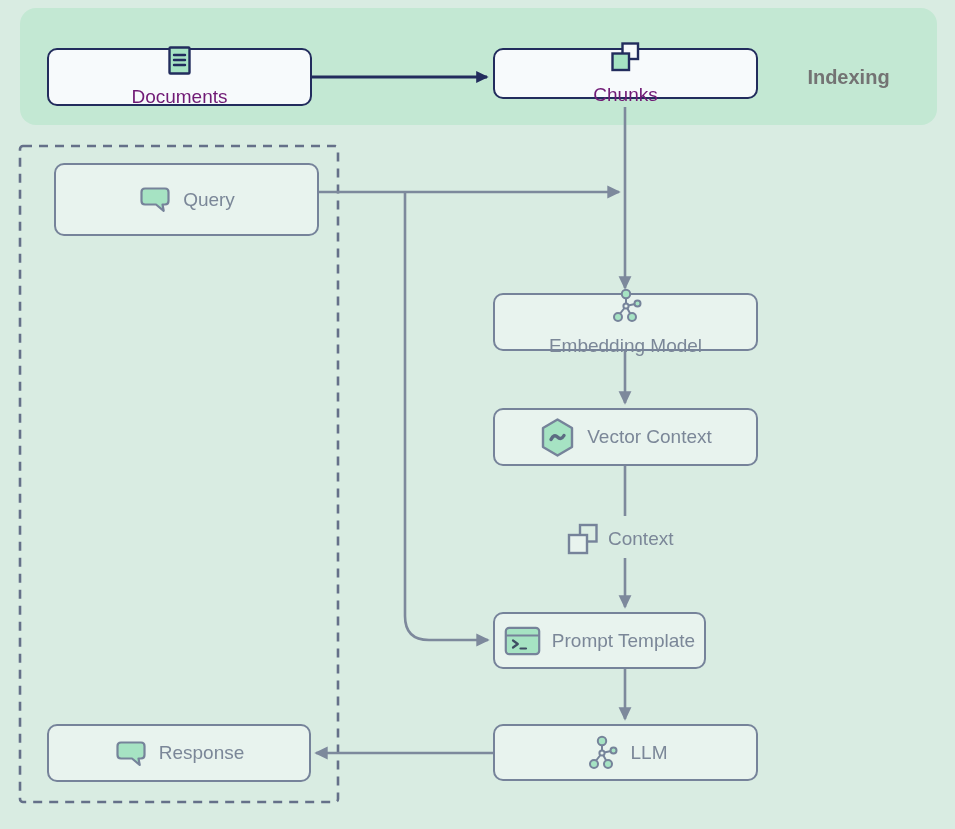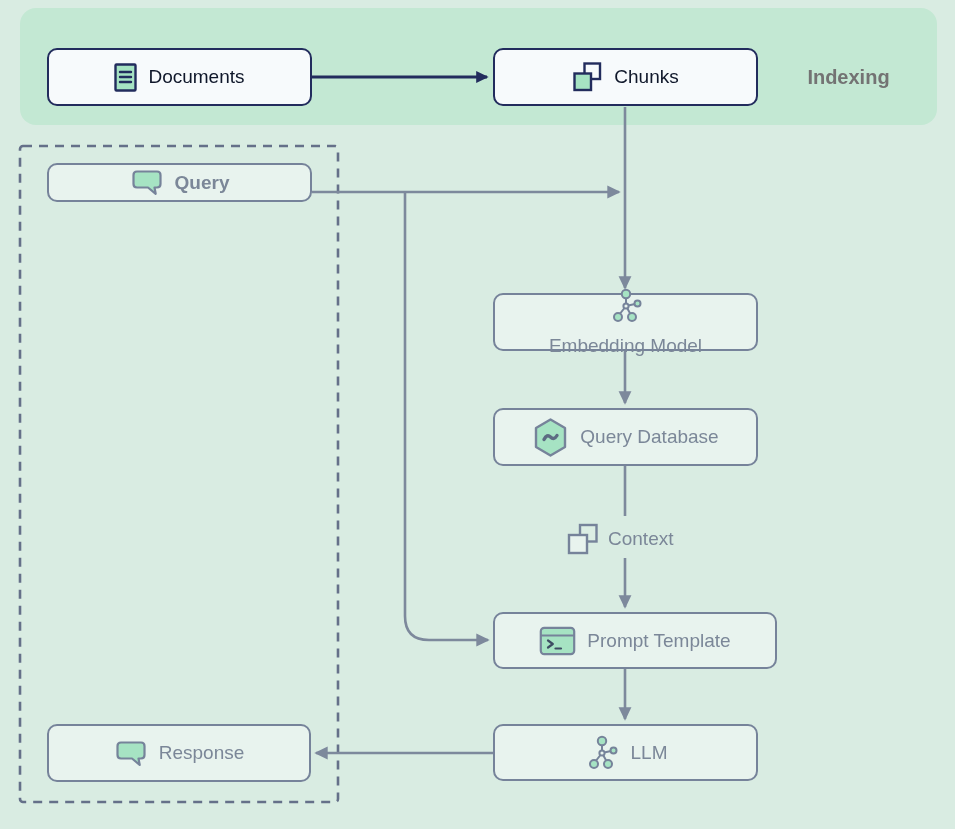"Documents" .node-navy { color: #0f172a -> #701a75; flex-direction: none -> column }
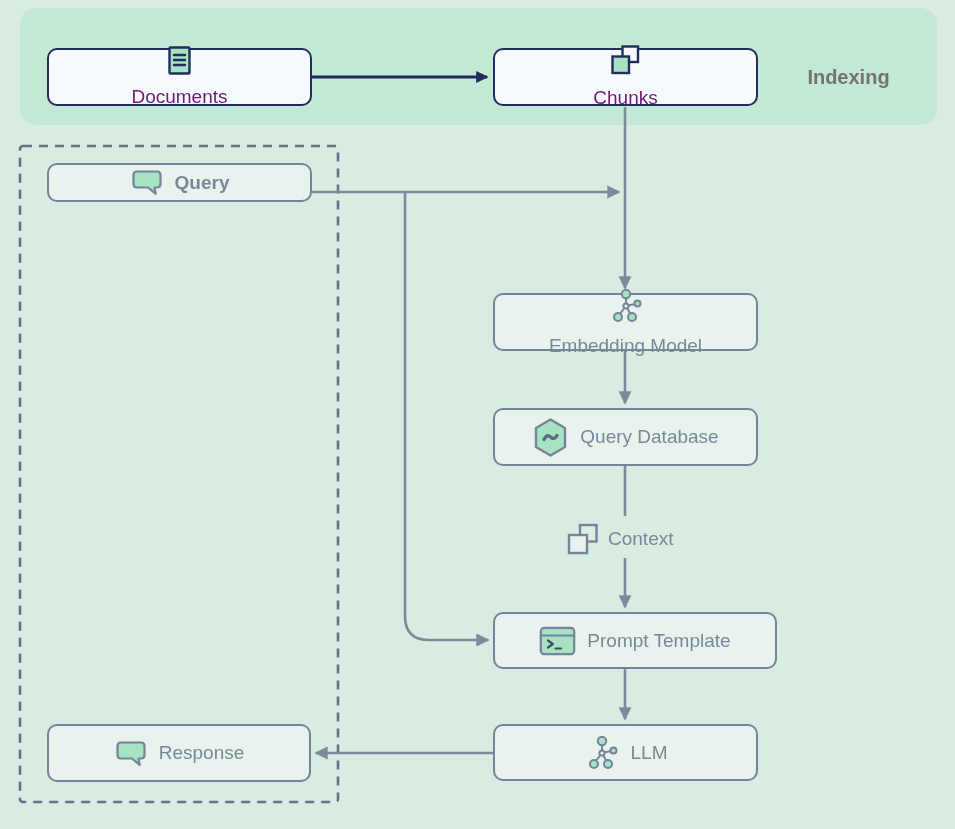"Chunks" div.node { height: 58px -> 51px }
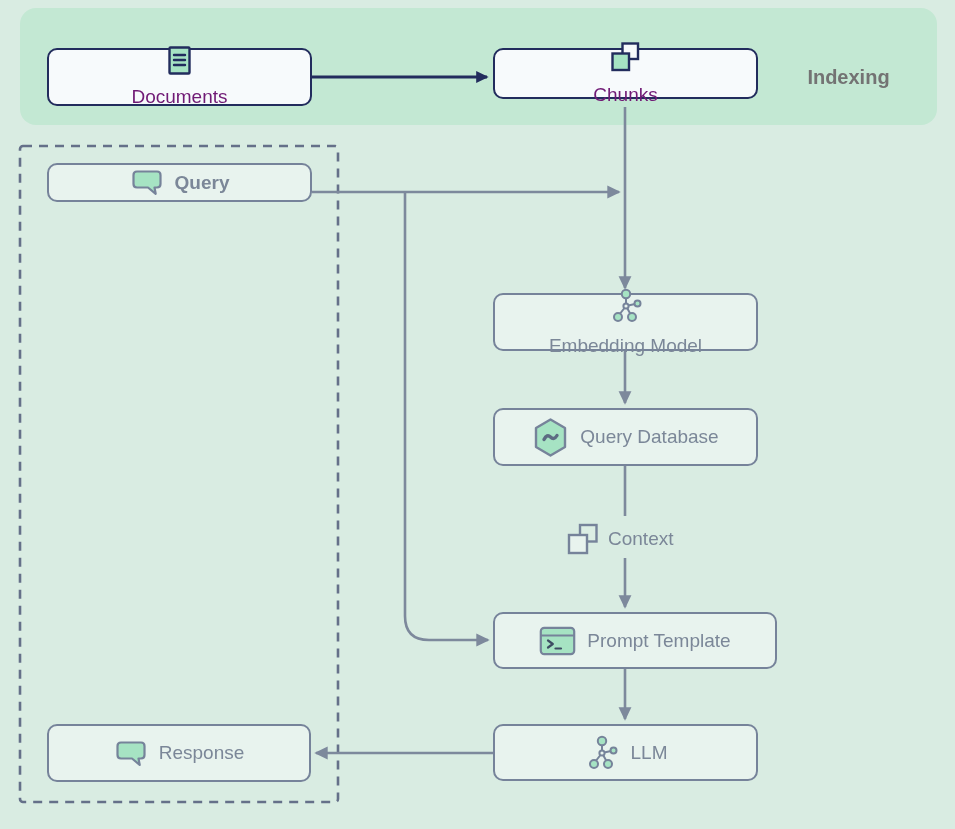"Query" div.node { font-weight: bold -> none; height: 39px -> 73px; left: 47px -> 54px }
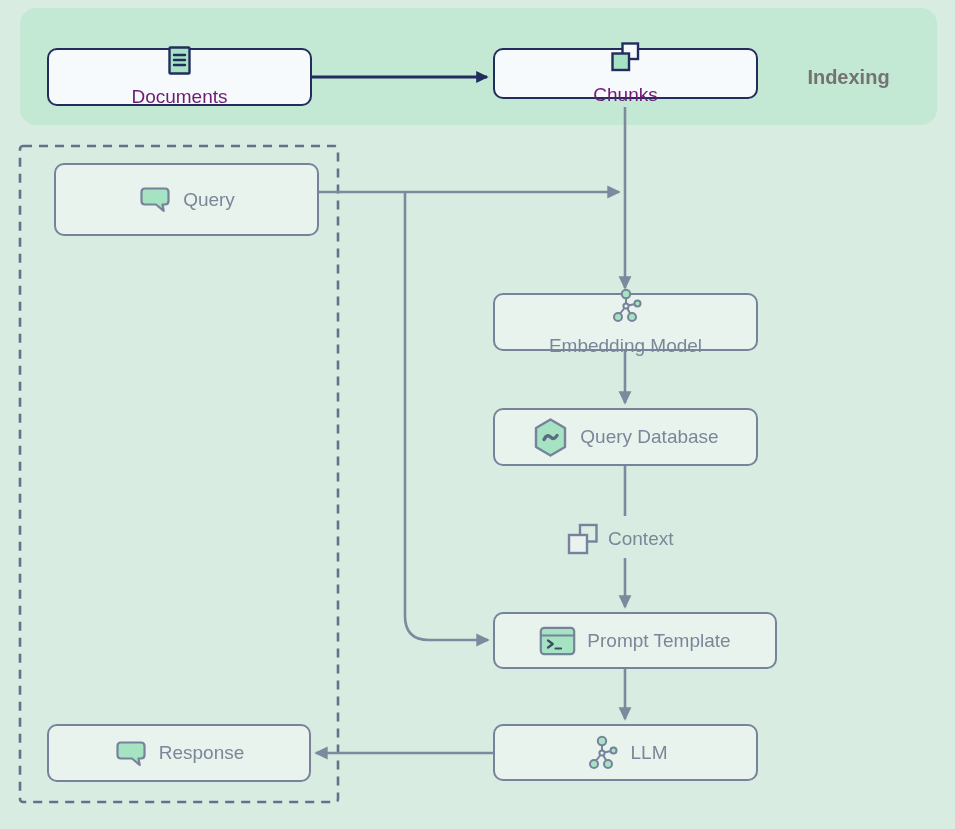"Query Database" span { text: Query Database -> Vector Context }
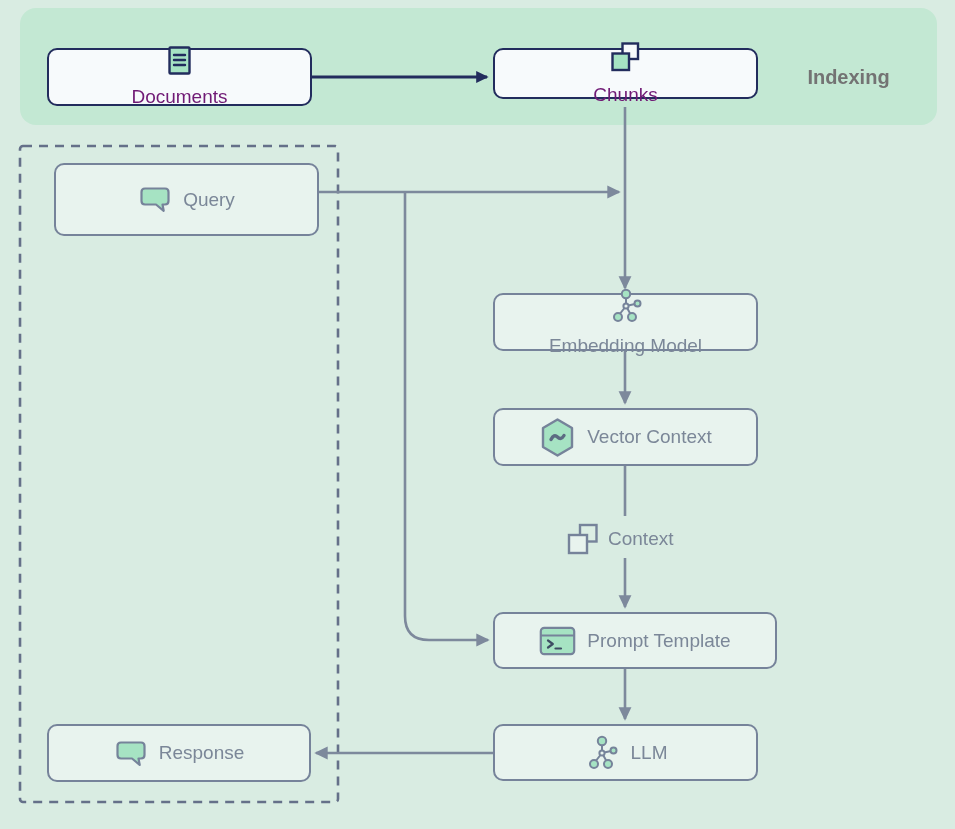"Prompt Template" div.node { width: 284px -> 213px }
